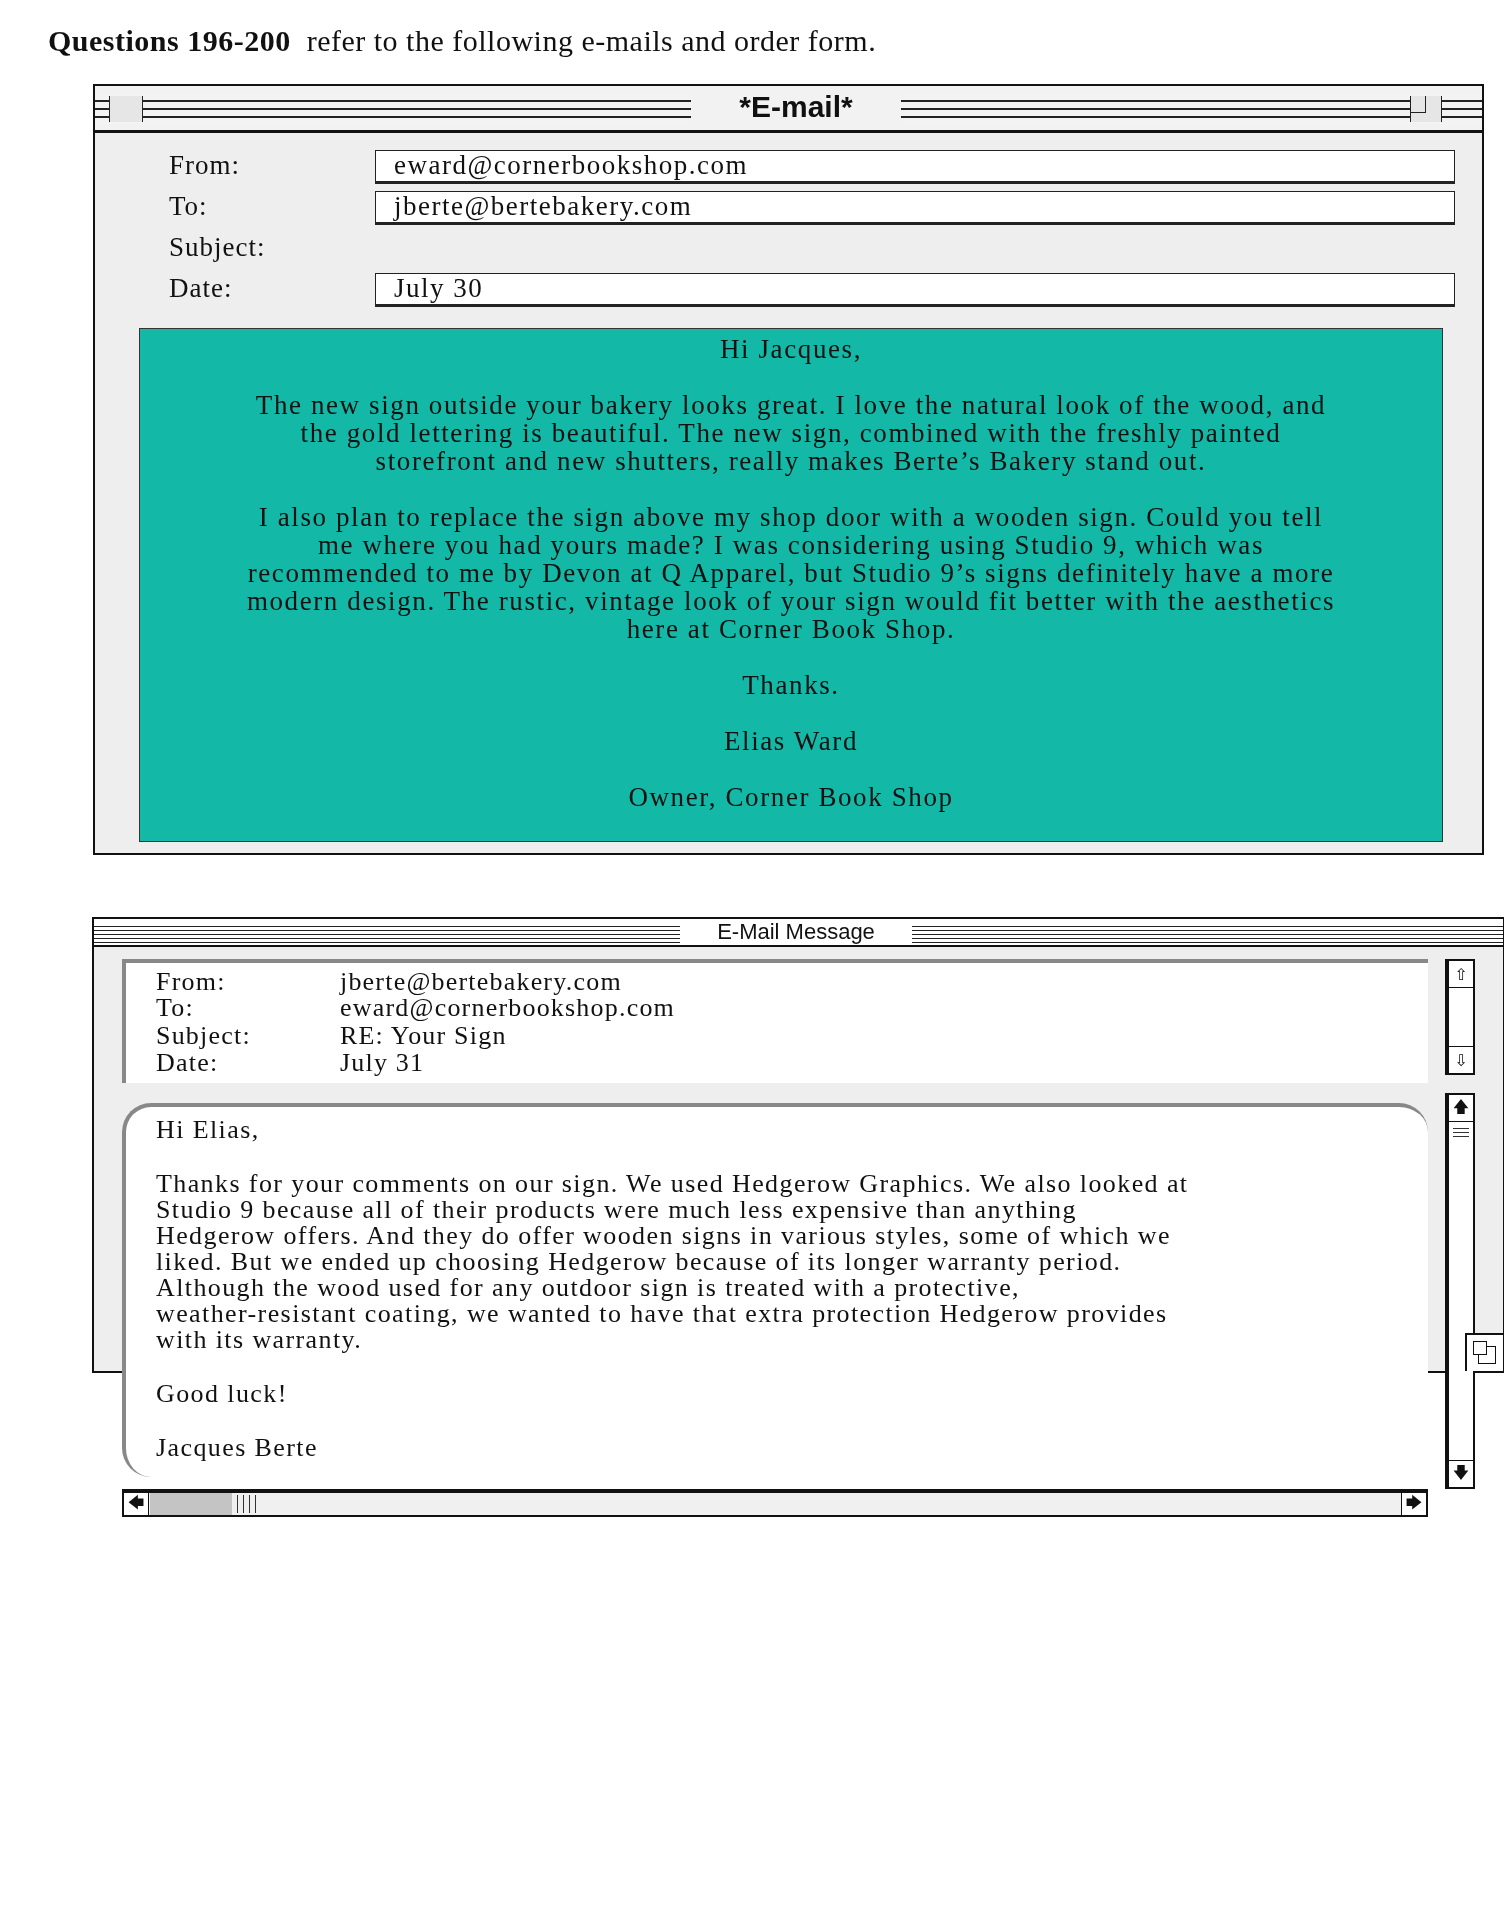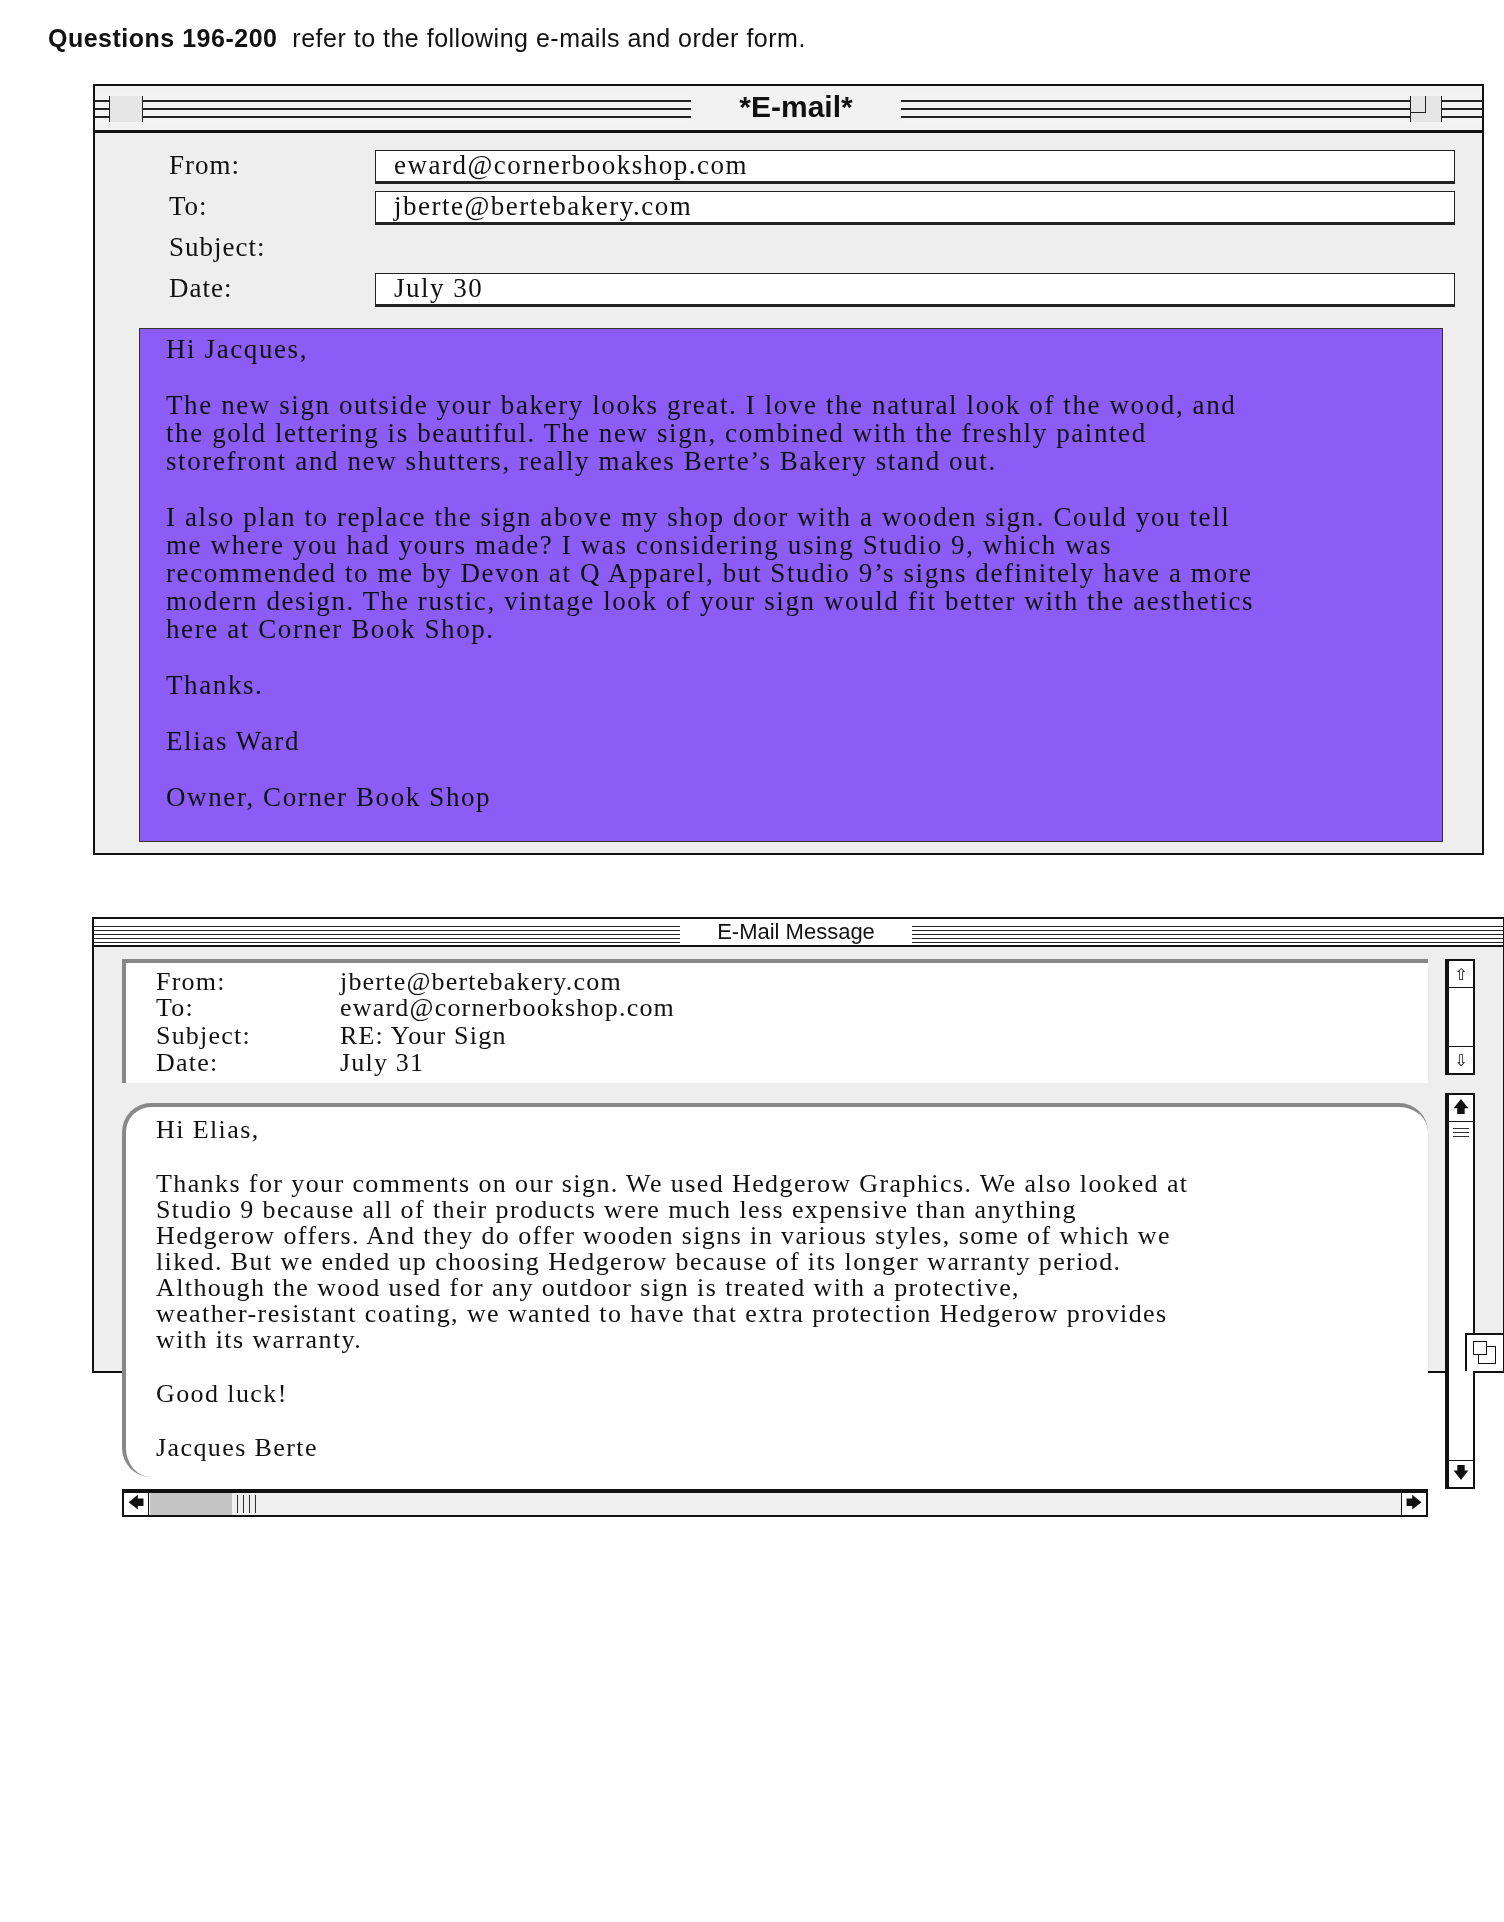"Questions 196-200 refer to the" .intro { font-family: Liberation Sans, sans-serif -> Liberation Serif, serif; font-size: 25px -> 30px }
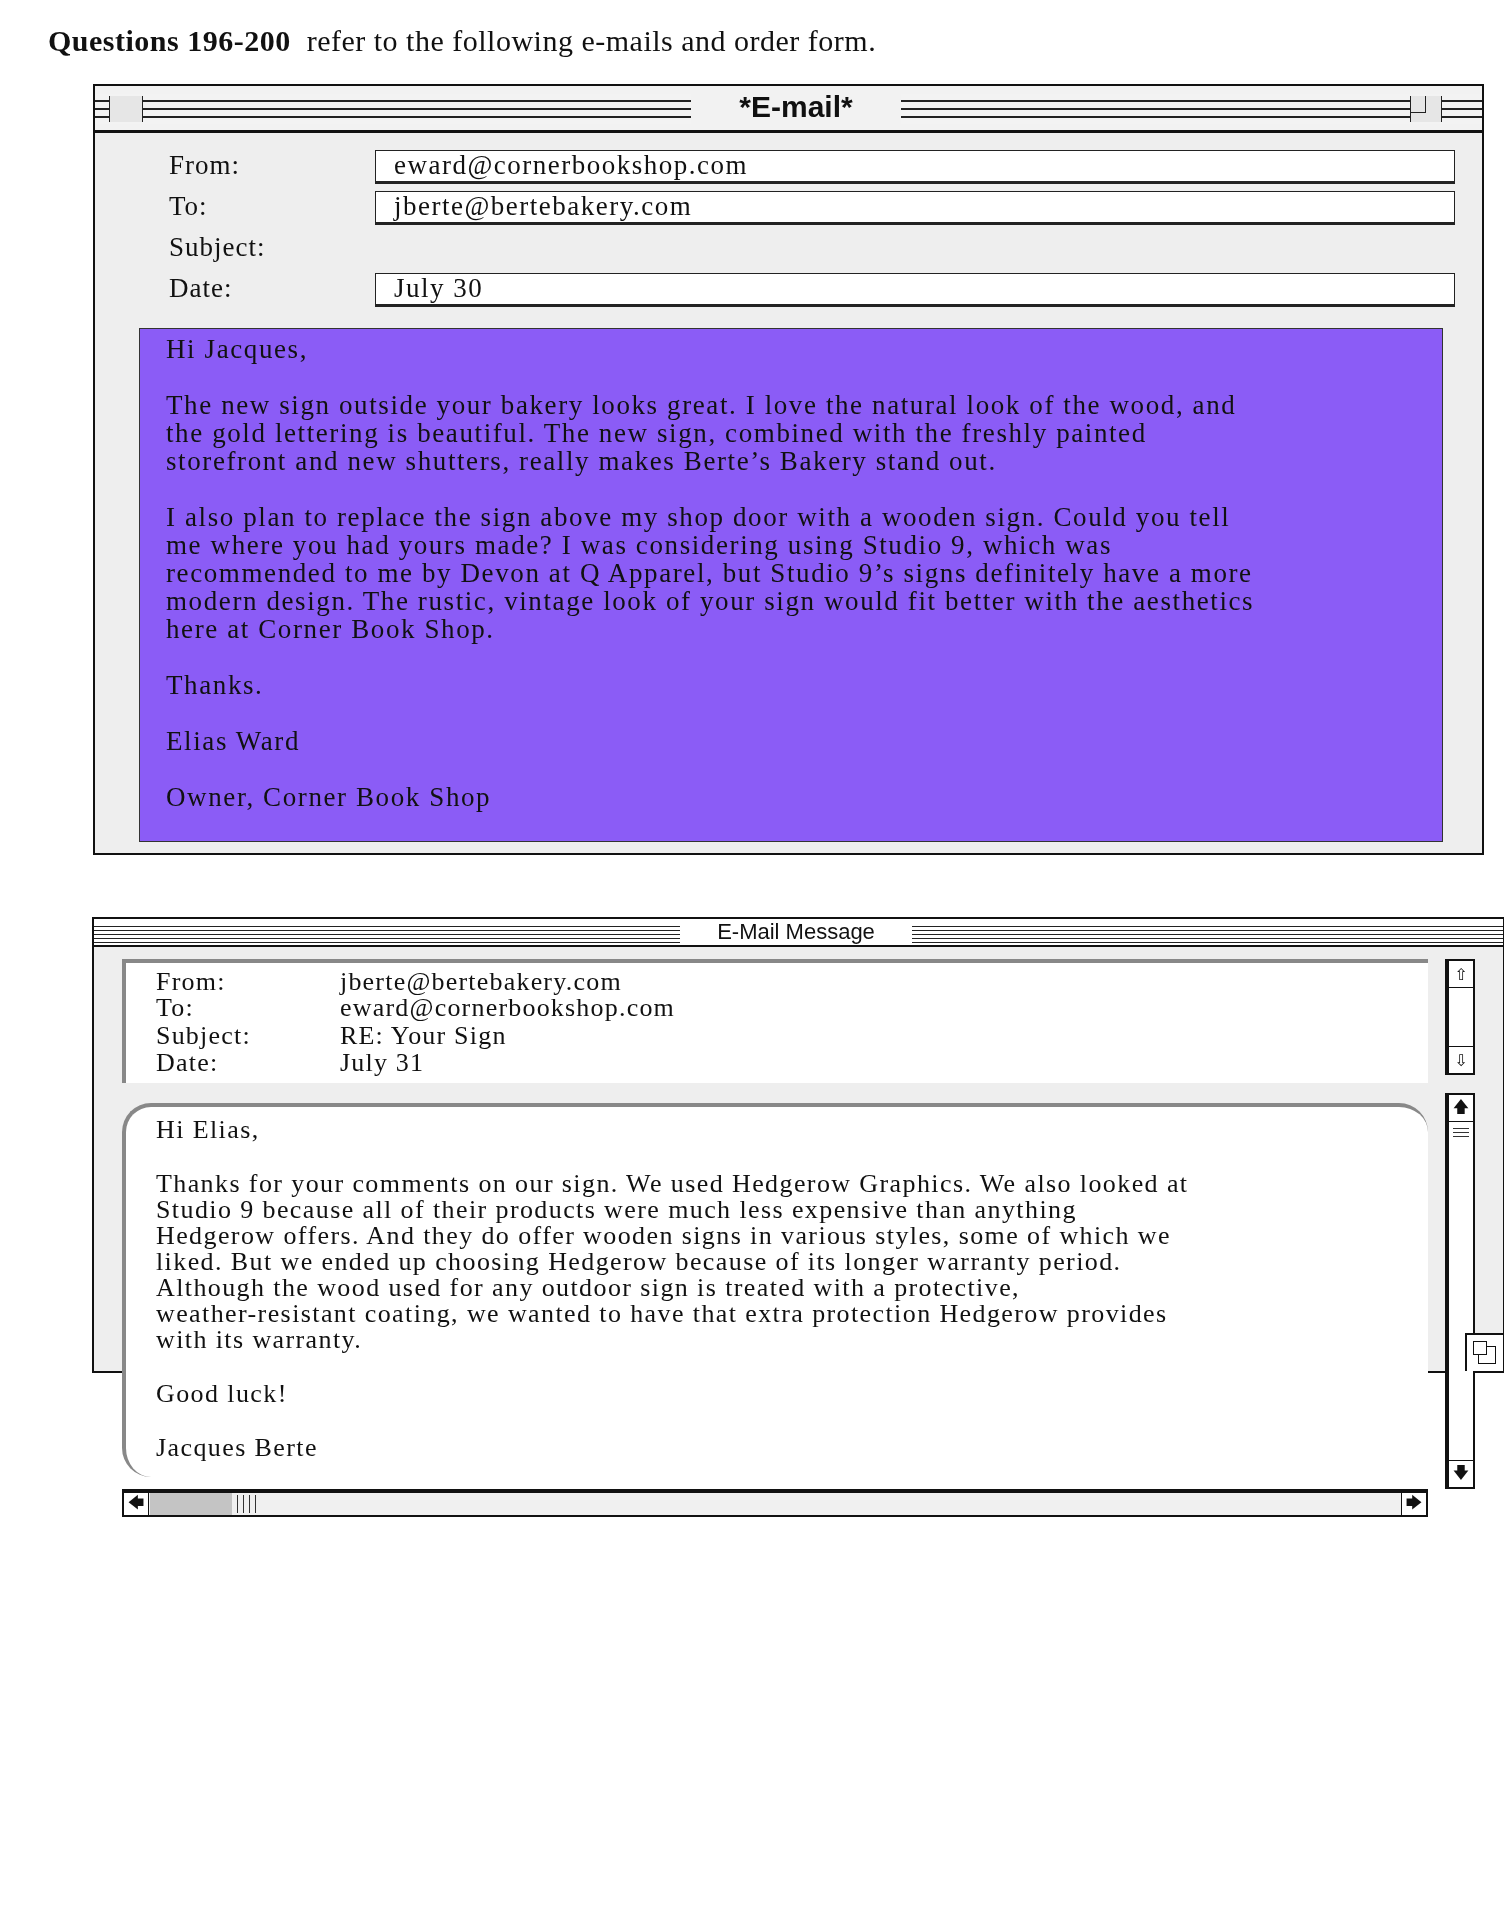"Hi Jacques," .body1 { background: #8b5cf6 -> #14b8a6; text-align: none -> center }
